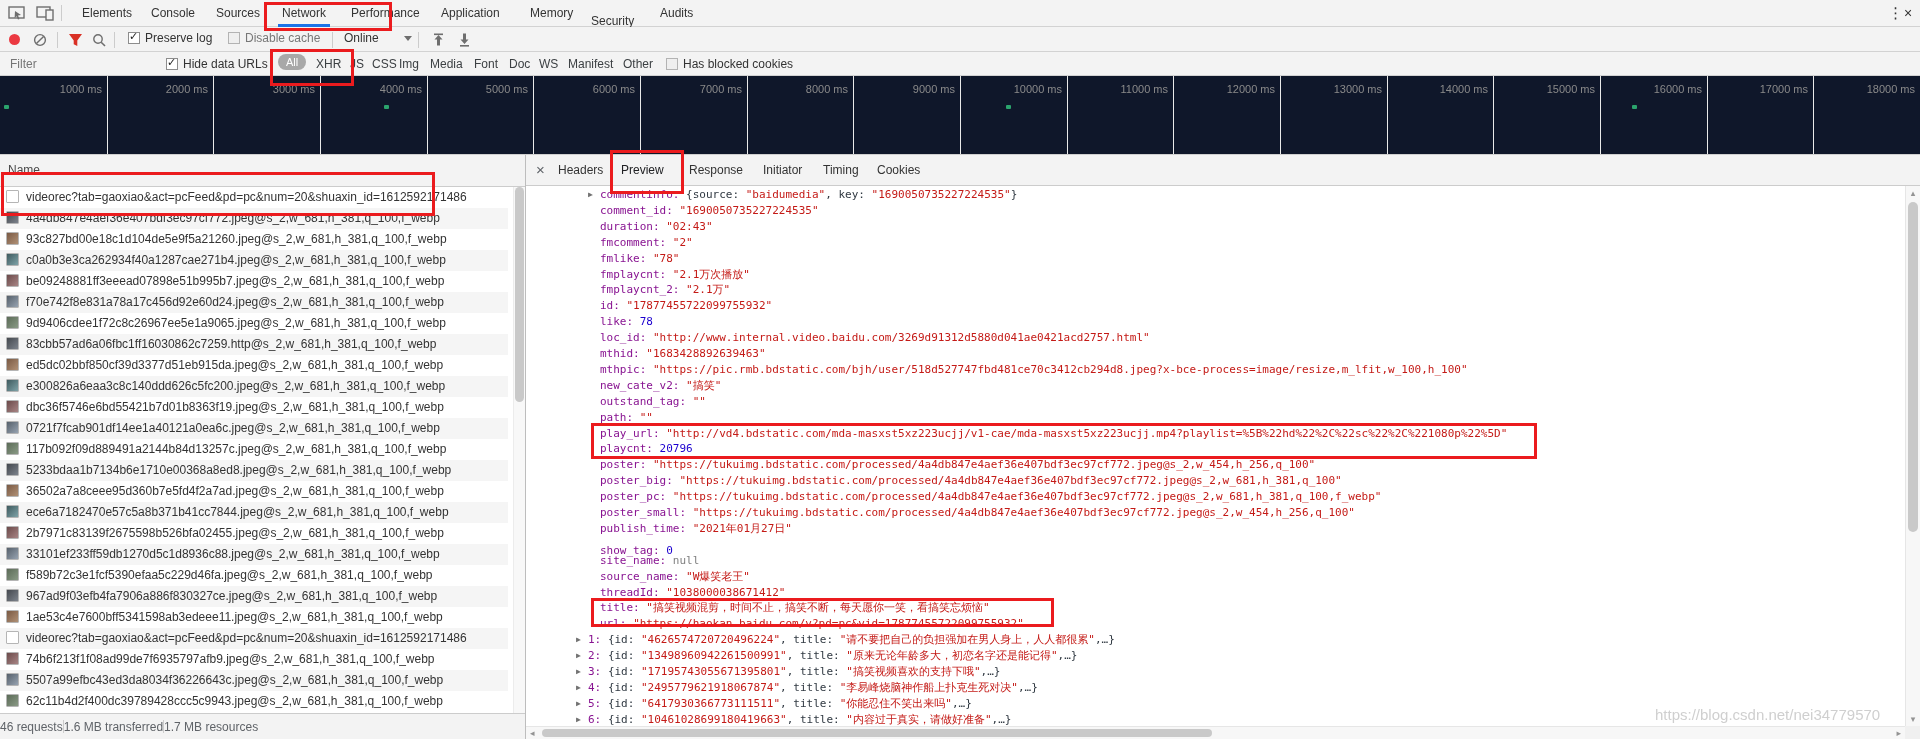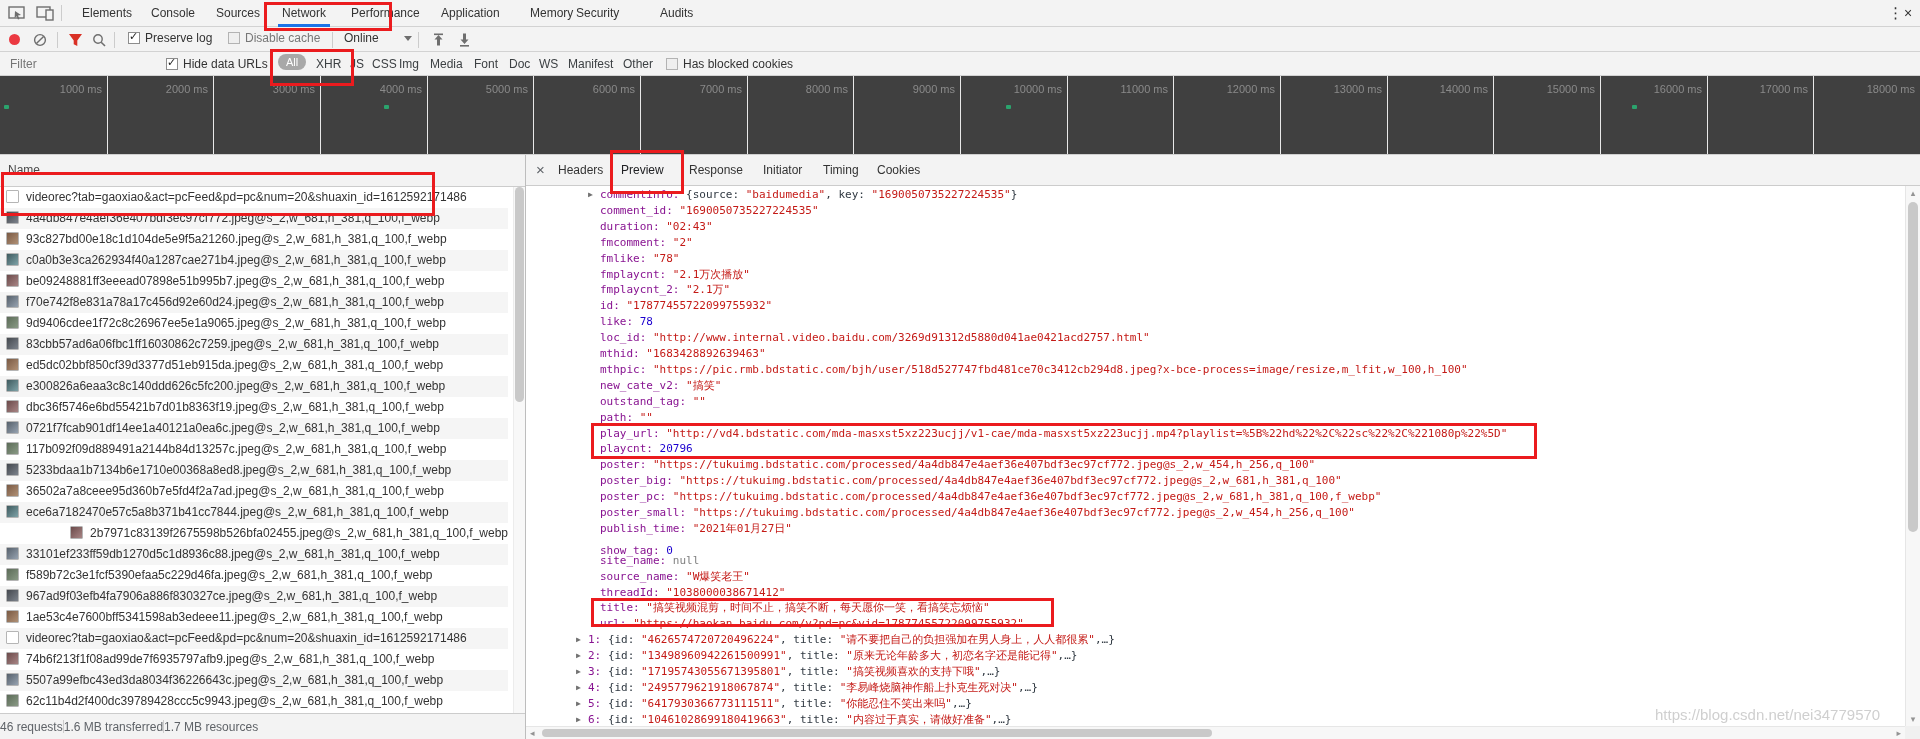"Security" div.main-tab { left: 576px -> 591px; margin-top: none -> 8px }
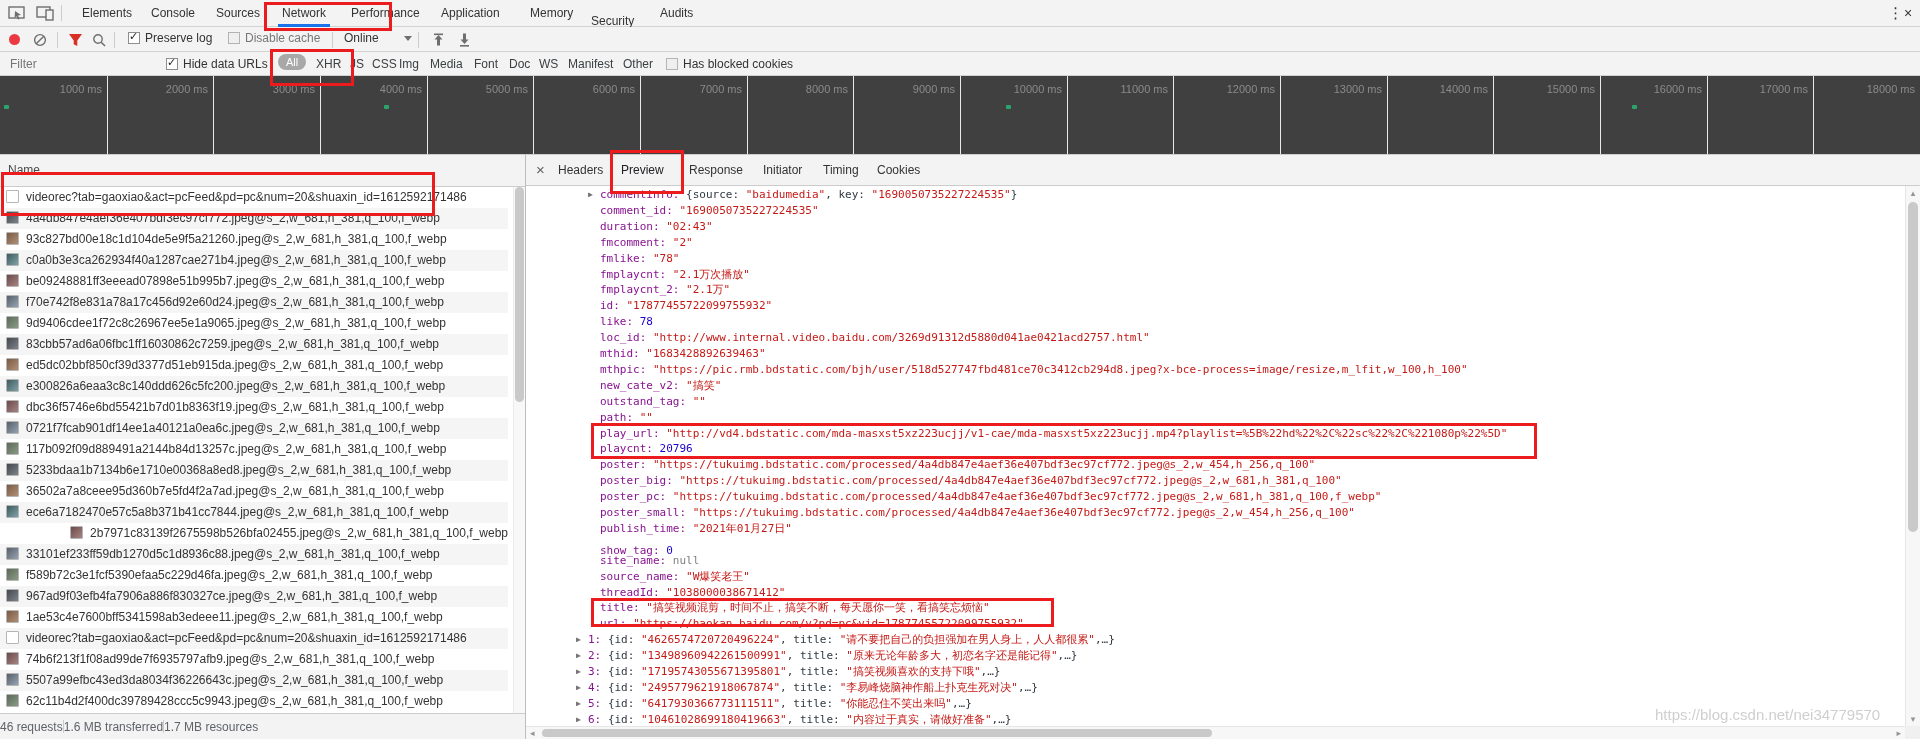"1000 ms" .strip { background: #404040 -> #0f172a }
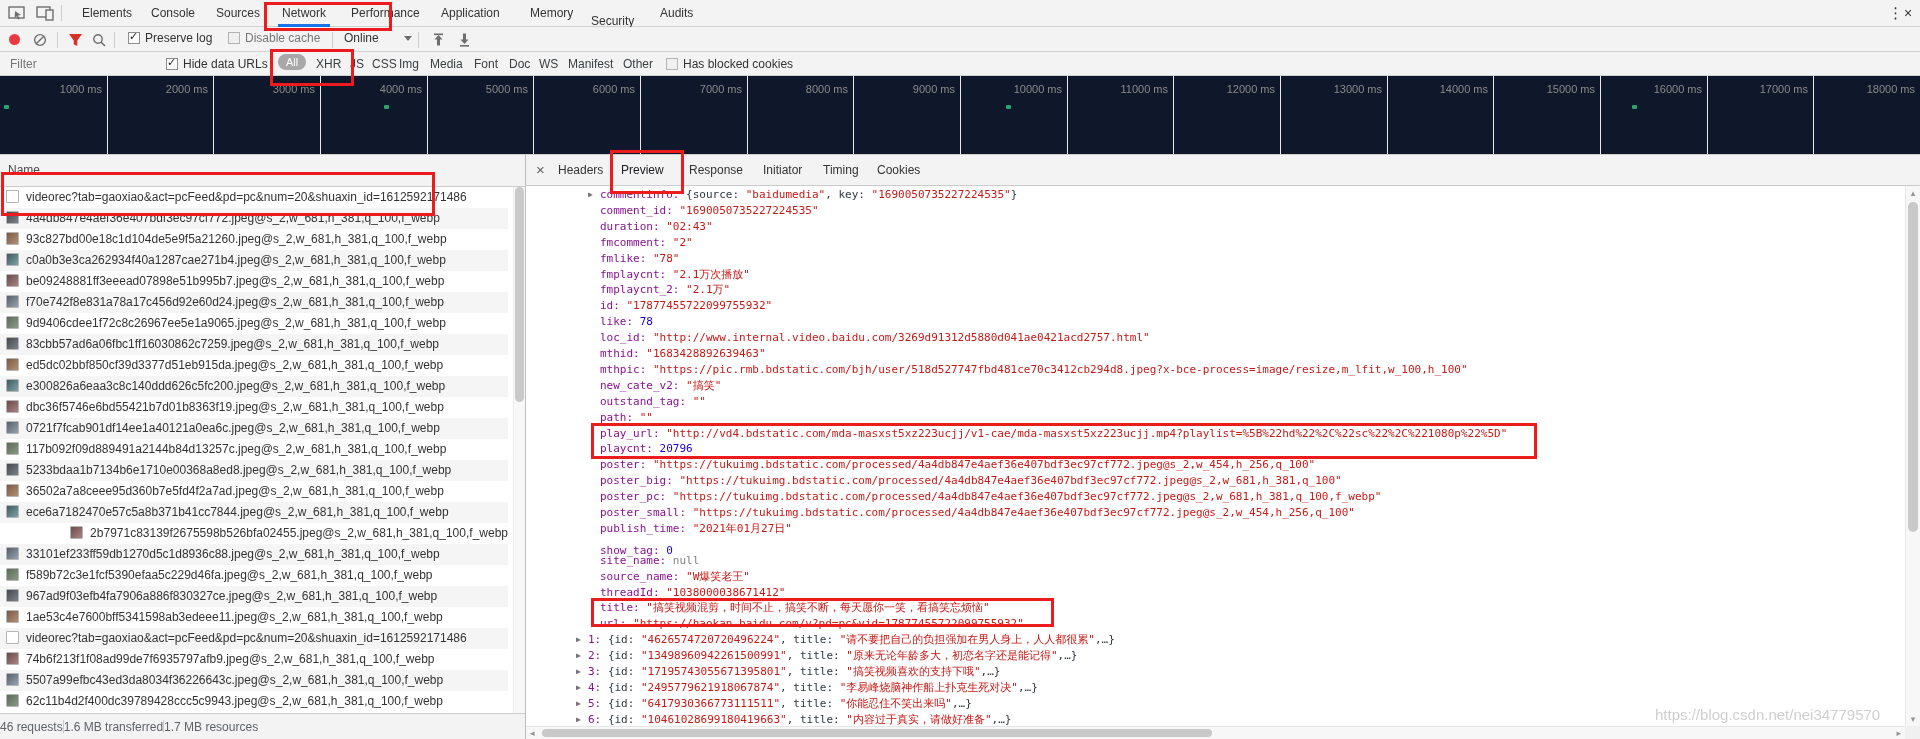"83cbb57ad6a06fbc1ff16030862c7259.jpeg@s_" span { text: 83cbb57ad6a06fbc1ff16030862c7259.jpeg@s -> 83cbb57ad6a06fbc1ff16030862c7259.http@s }
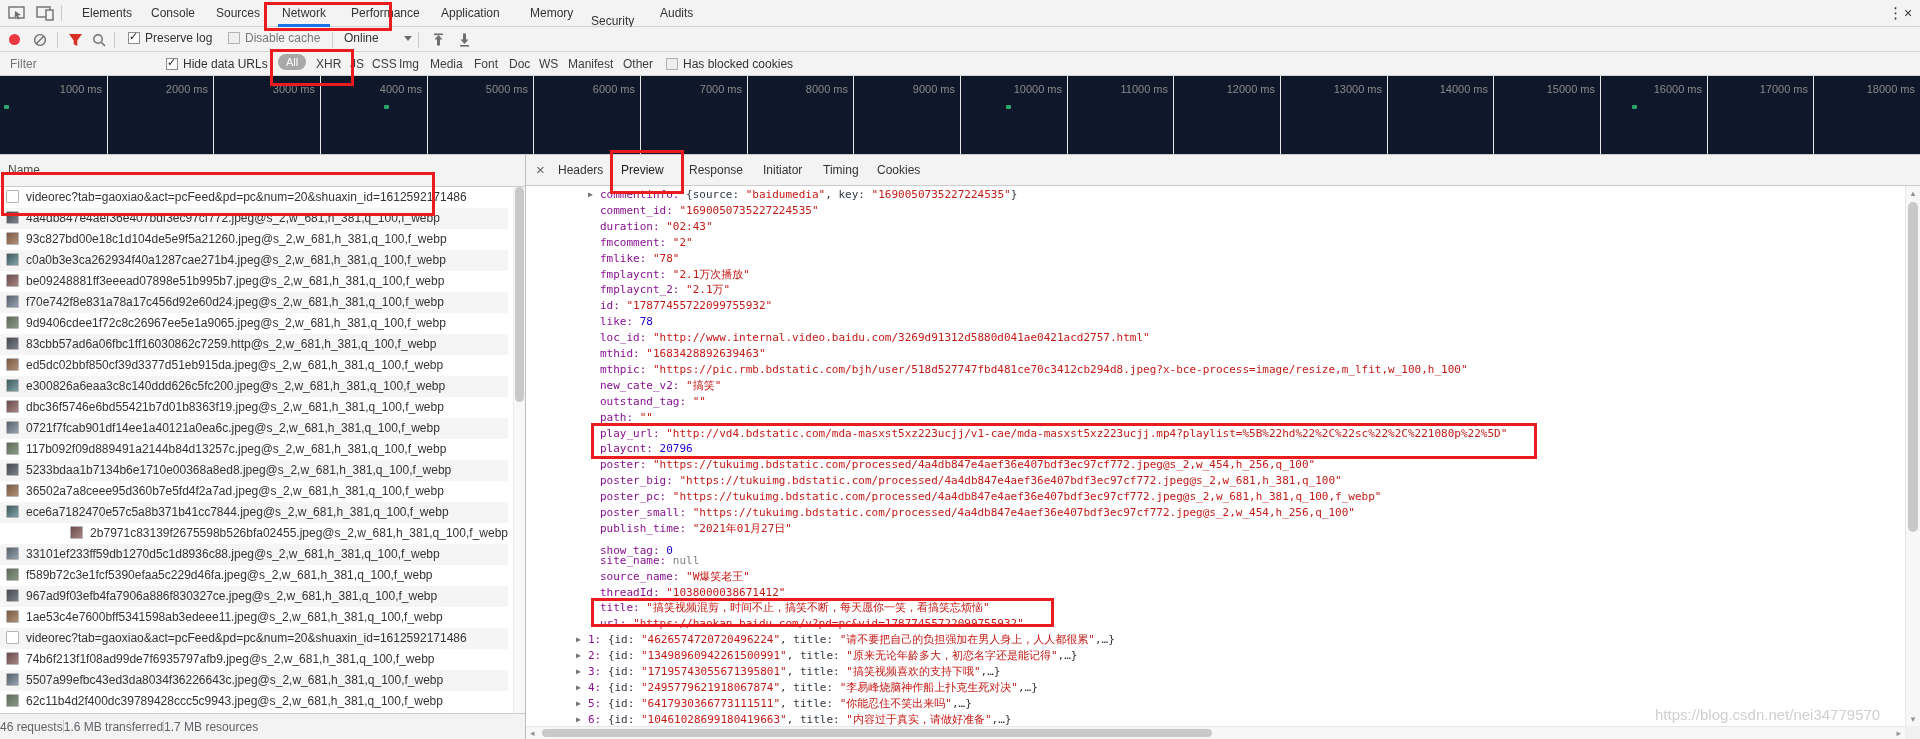"2b7971c83139f2675598b526bfa02455.jpeg@s_" div.req-row { text-align: right -> none }
